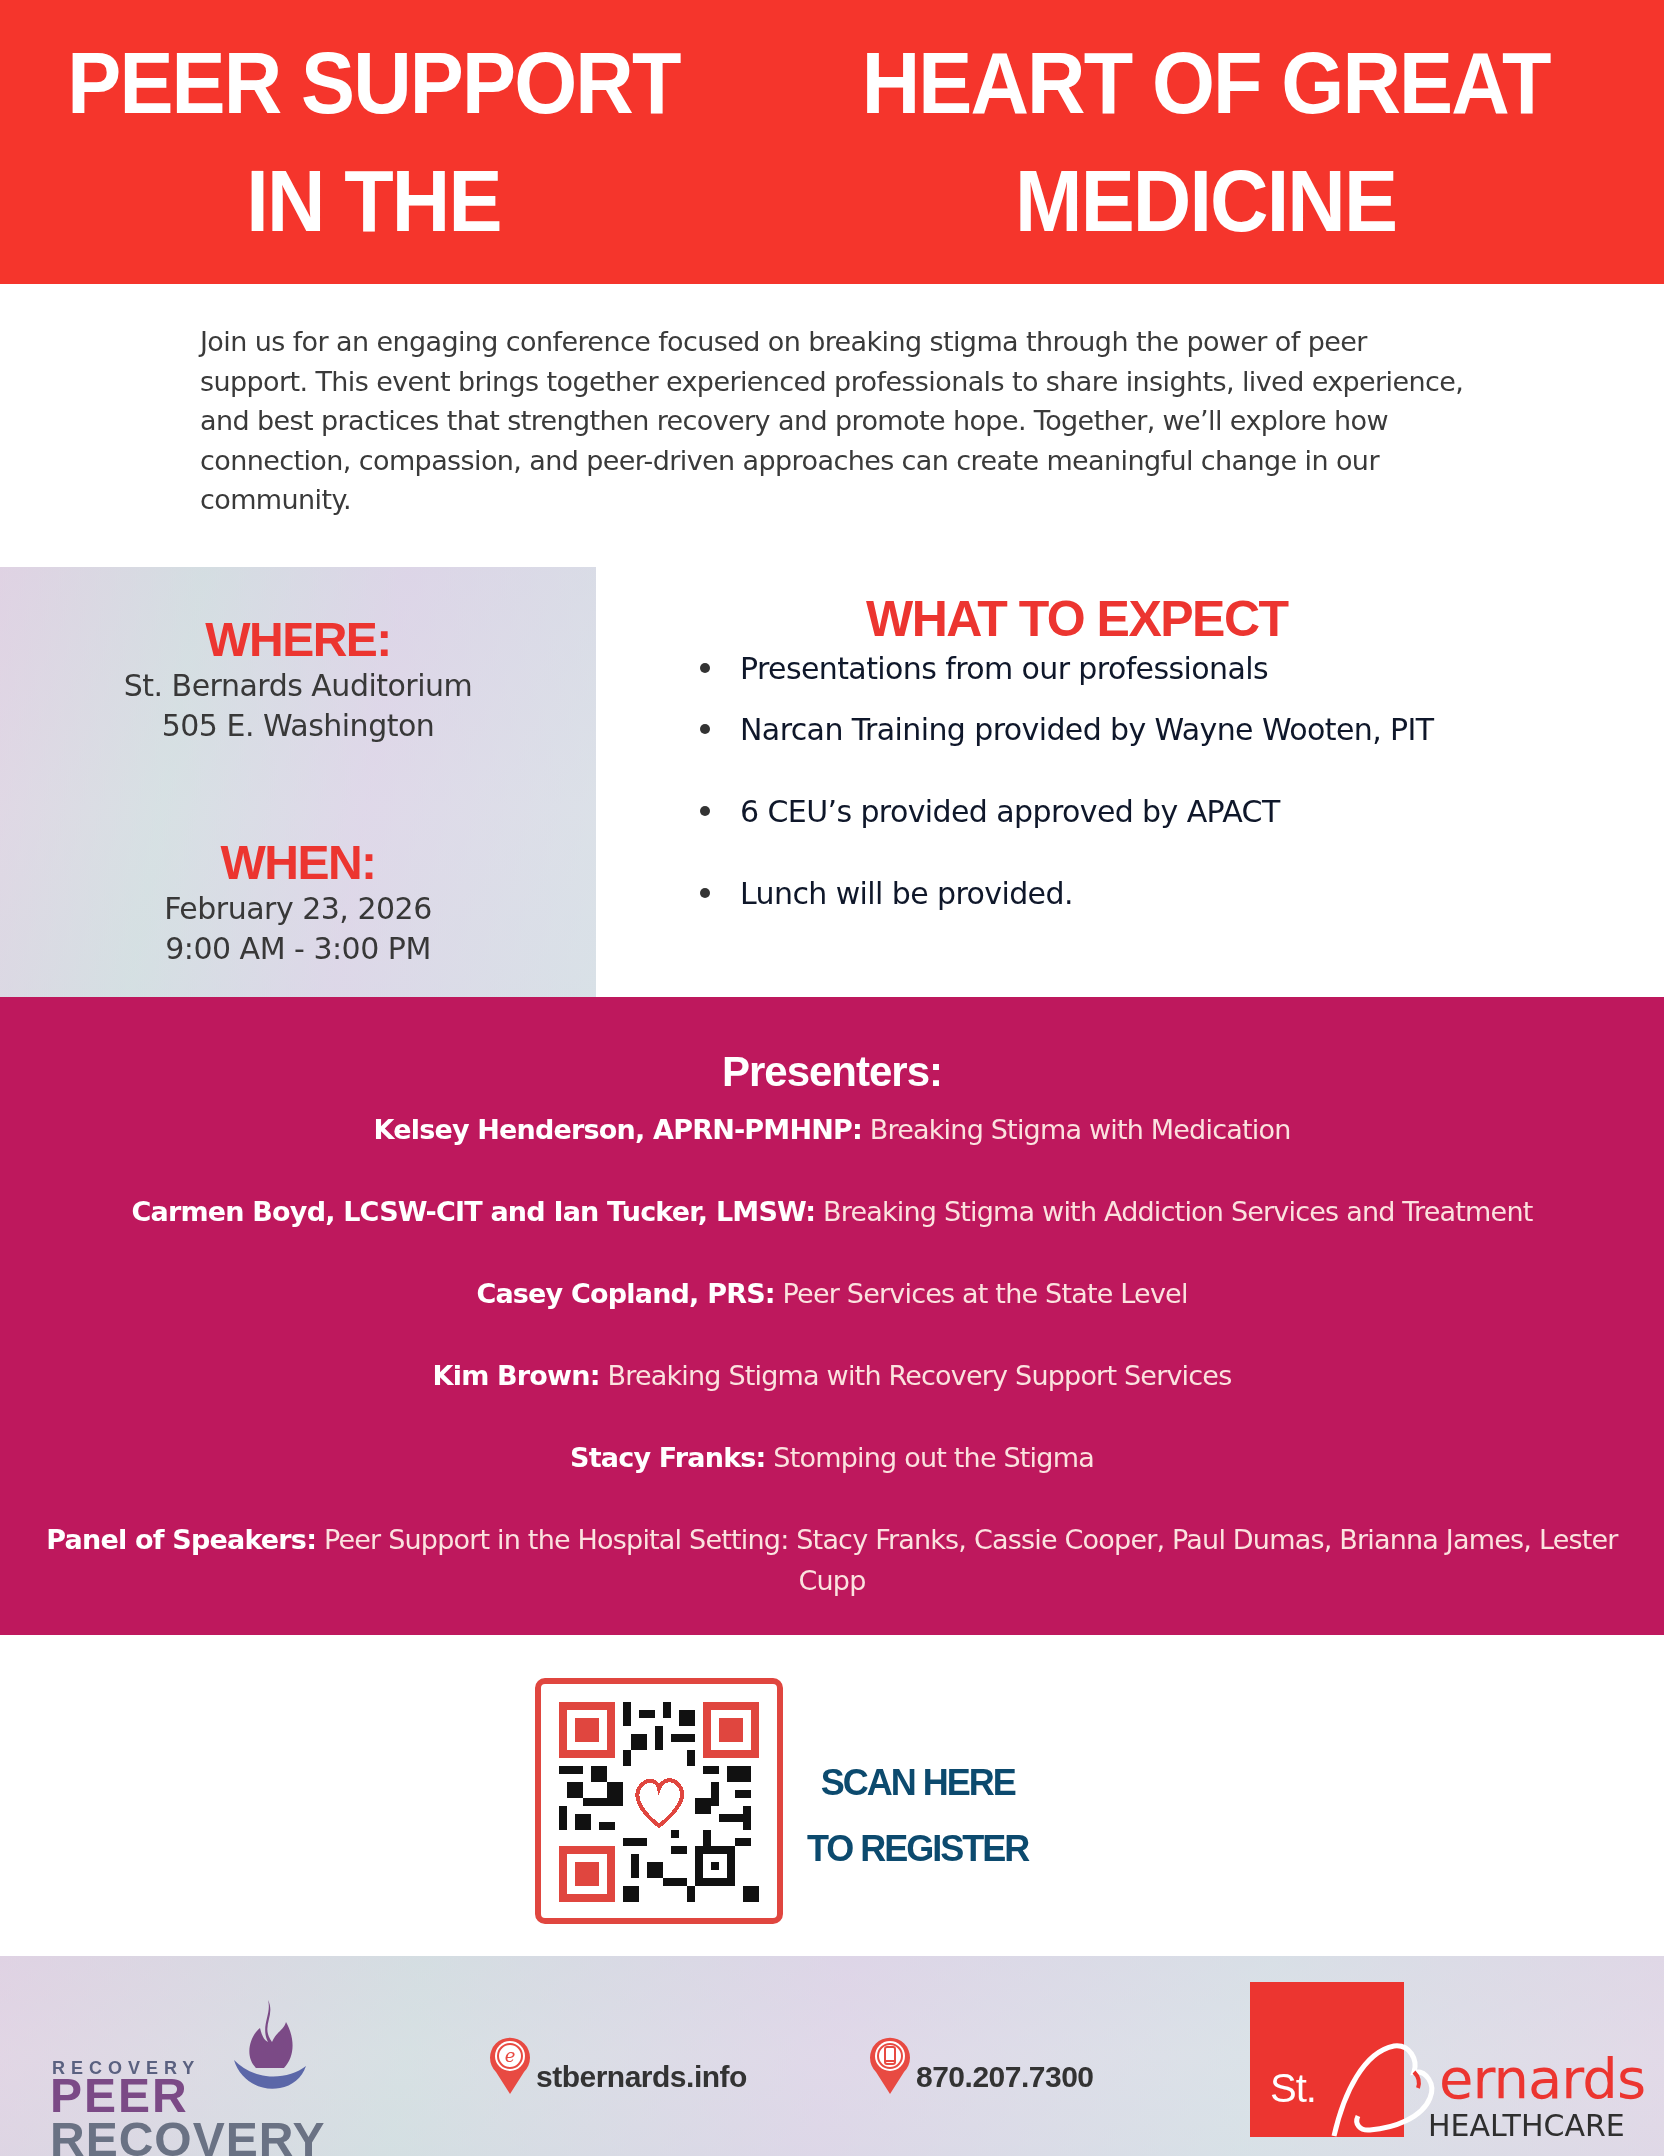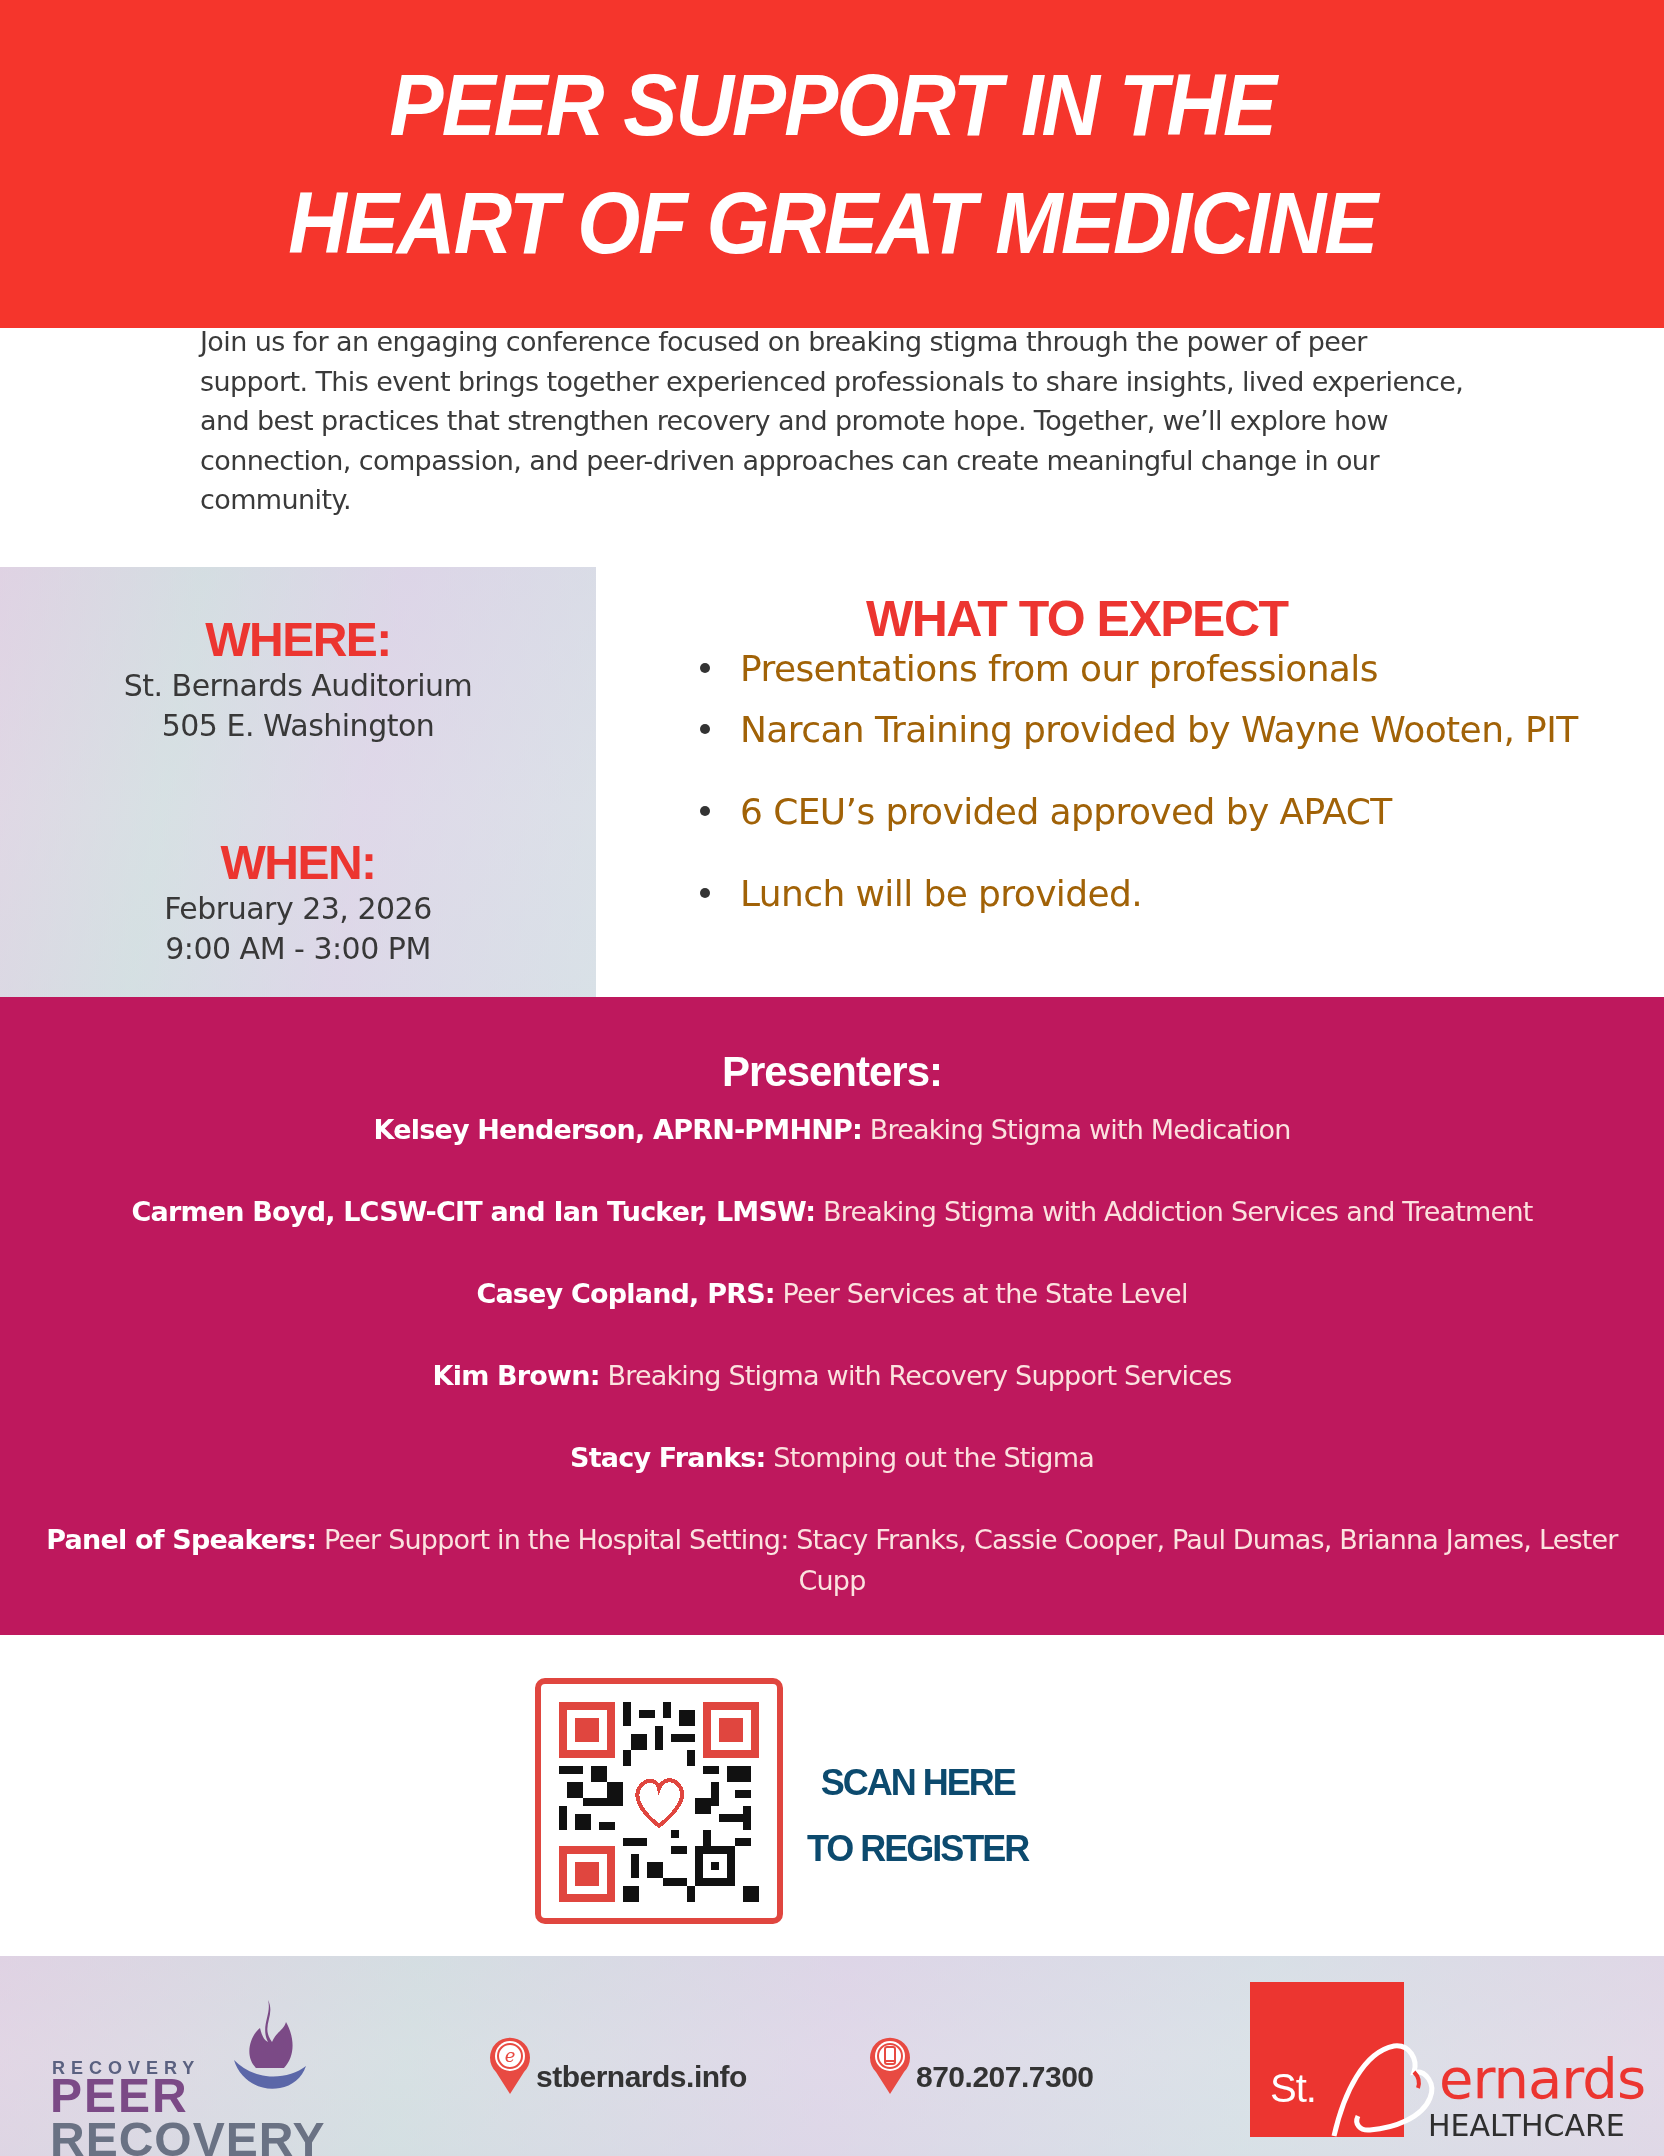"PEER SUPPORT IN THE" .header { flex-direction: column -> row; font-style: italic -> none; height: 328px -> 284px }
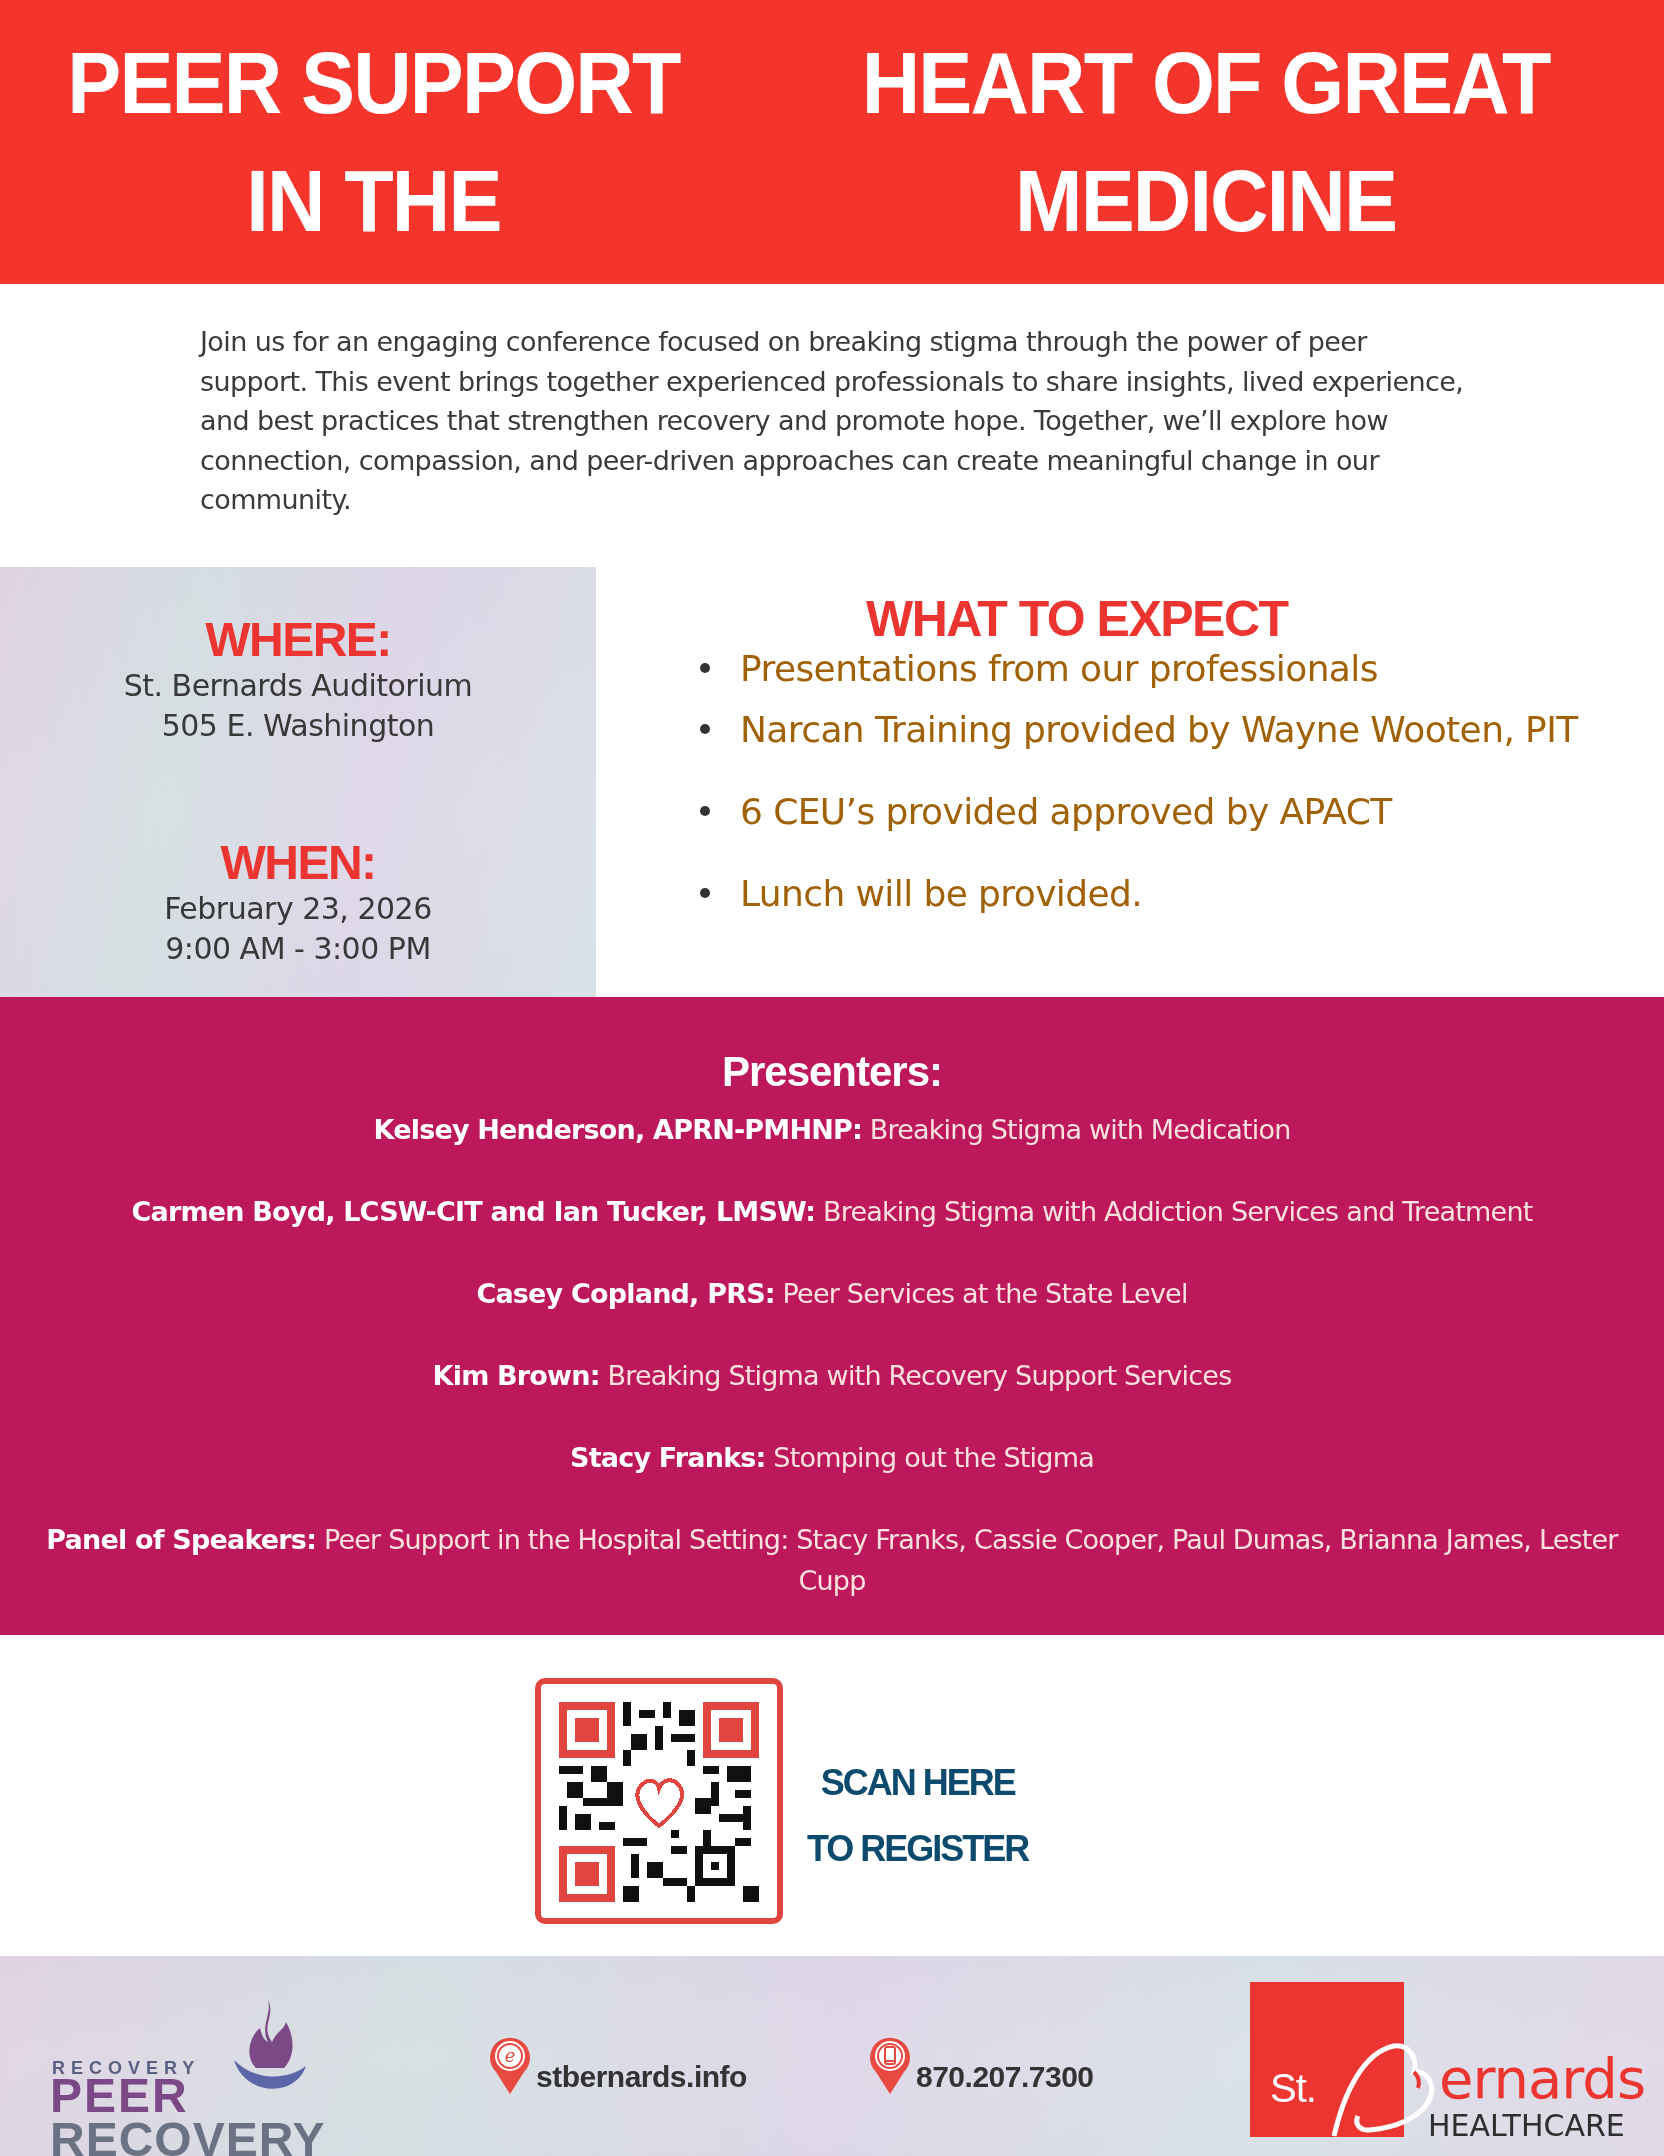"Presentations from our professionals" .expect-item { color: #a16207 -> #0f172a; font-size: 36px -> 30px }
